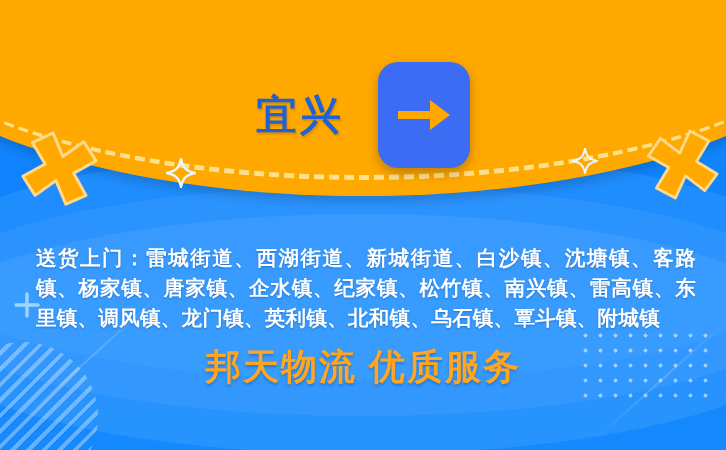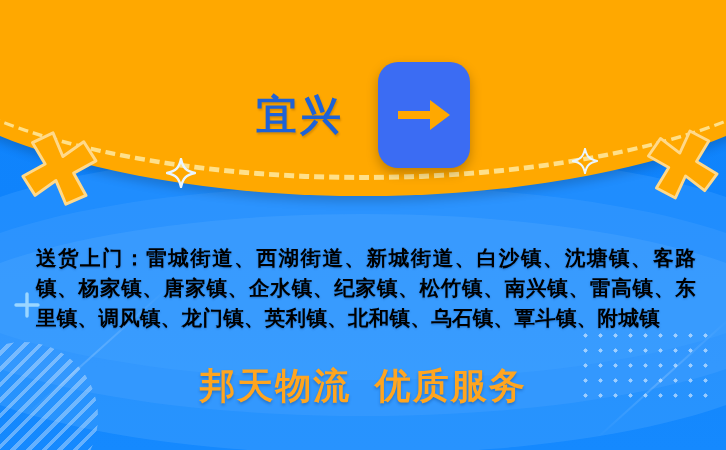"送货上门：雷城街道、西湖街道、新城街道、白沙镇、沈塘镇、客路镇、杨家镇、唐家镇、" .body-text { color: #000000 -> #ffffff }
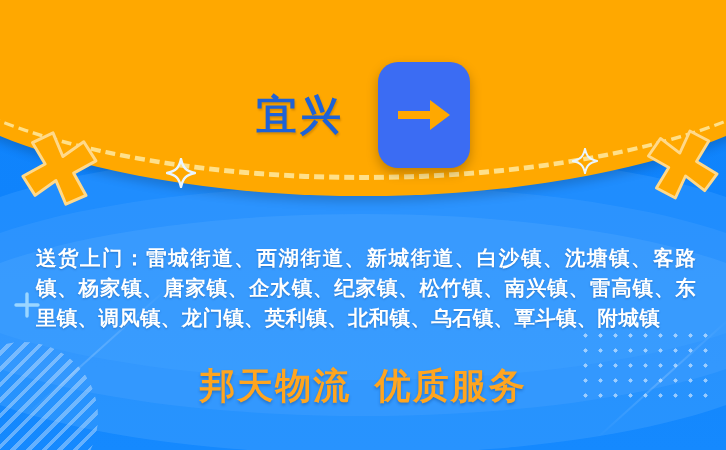"邦天物流 优质服务" .slogan { font-family: Liberation Mono, monospace -> Liberation Sans, sans-serif; top: 368px -> 346px }
